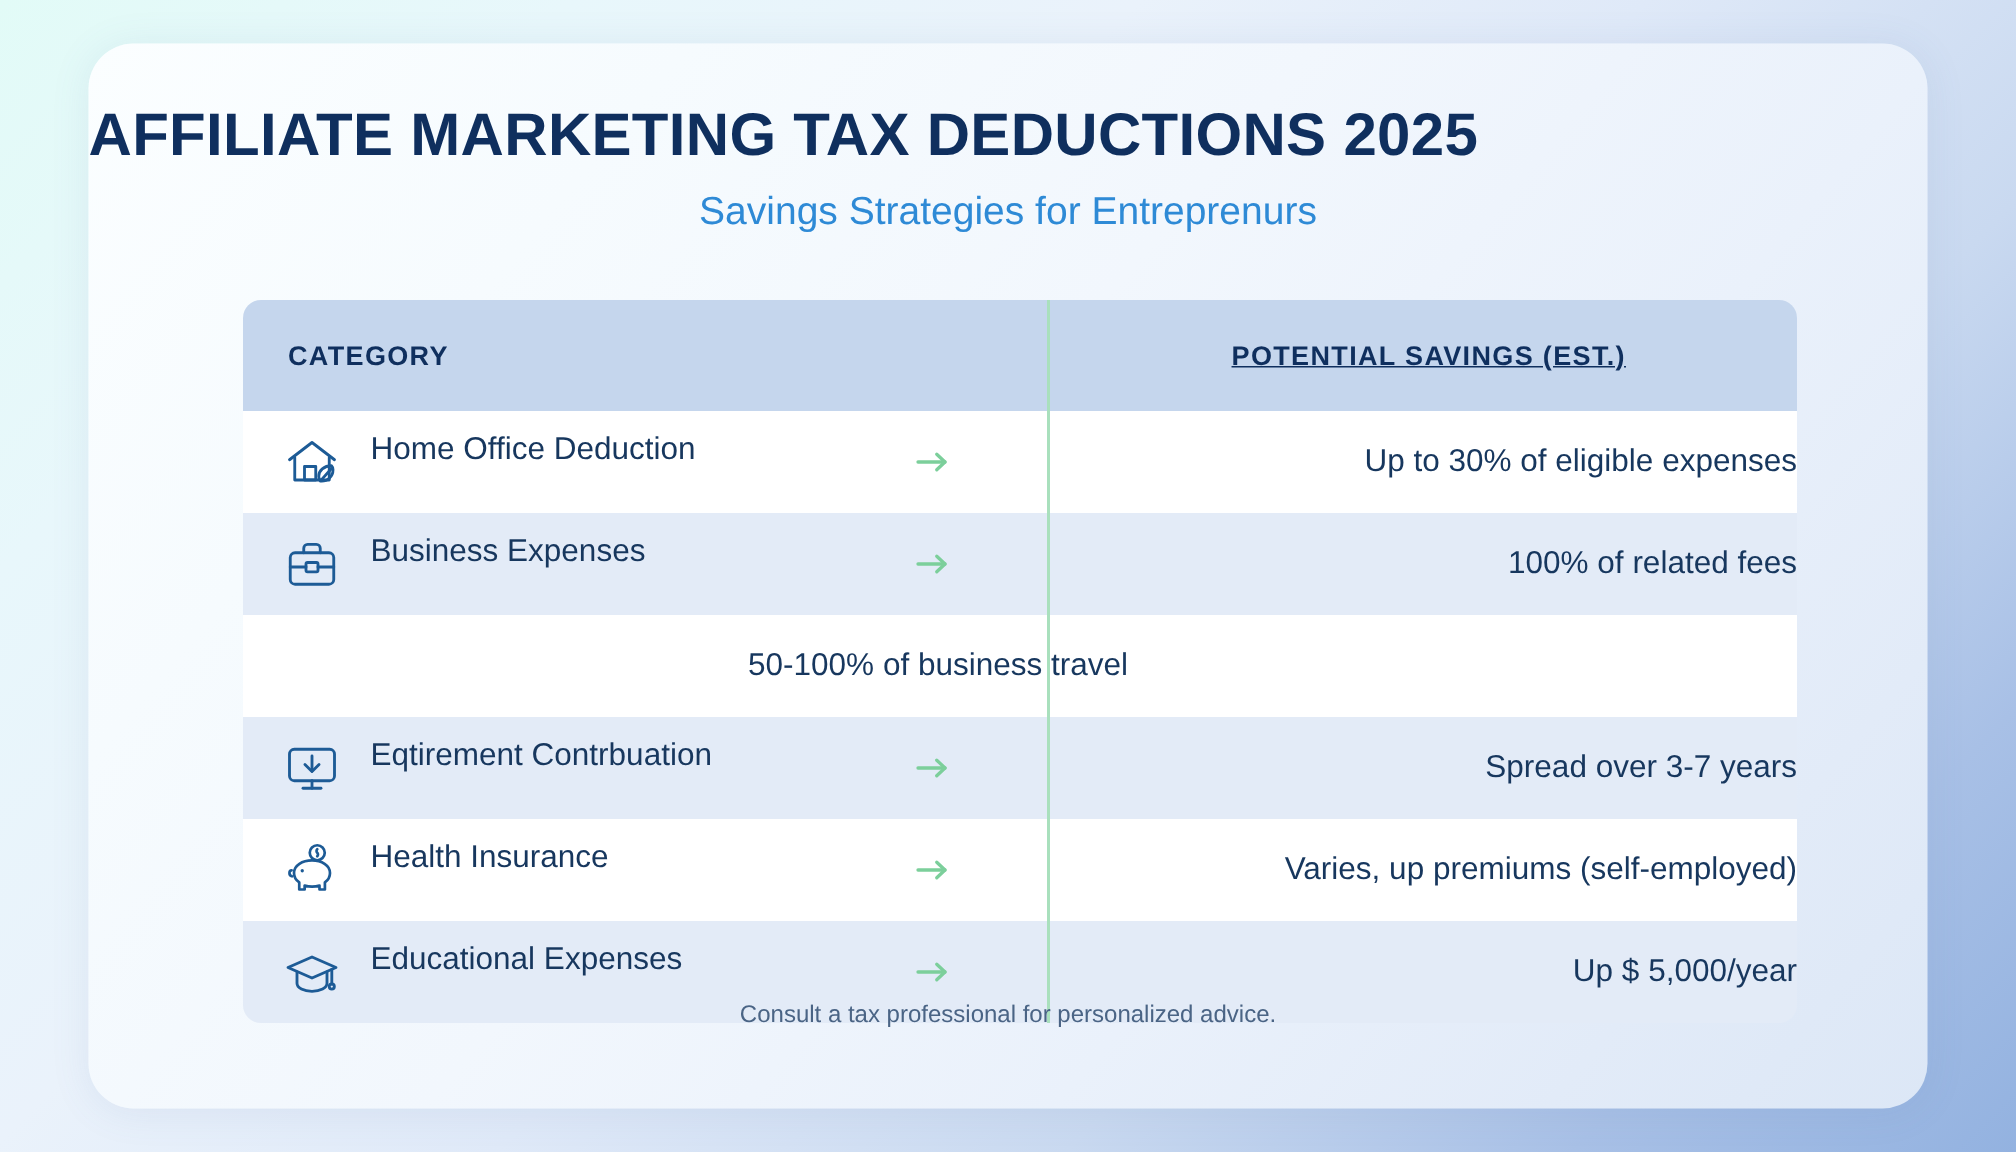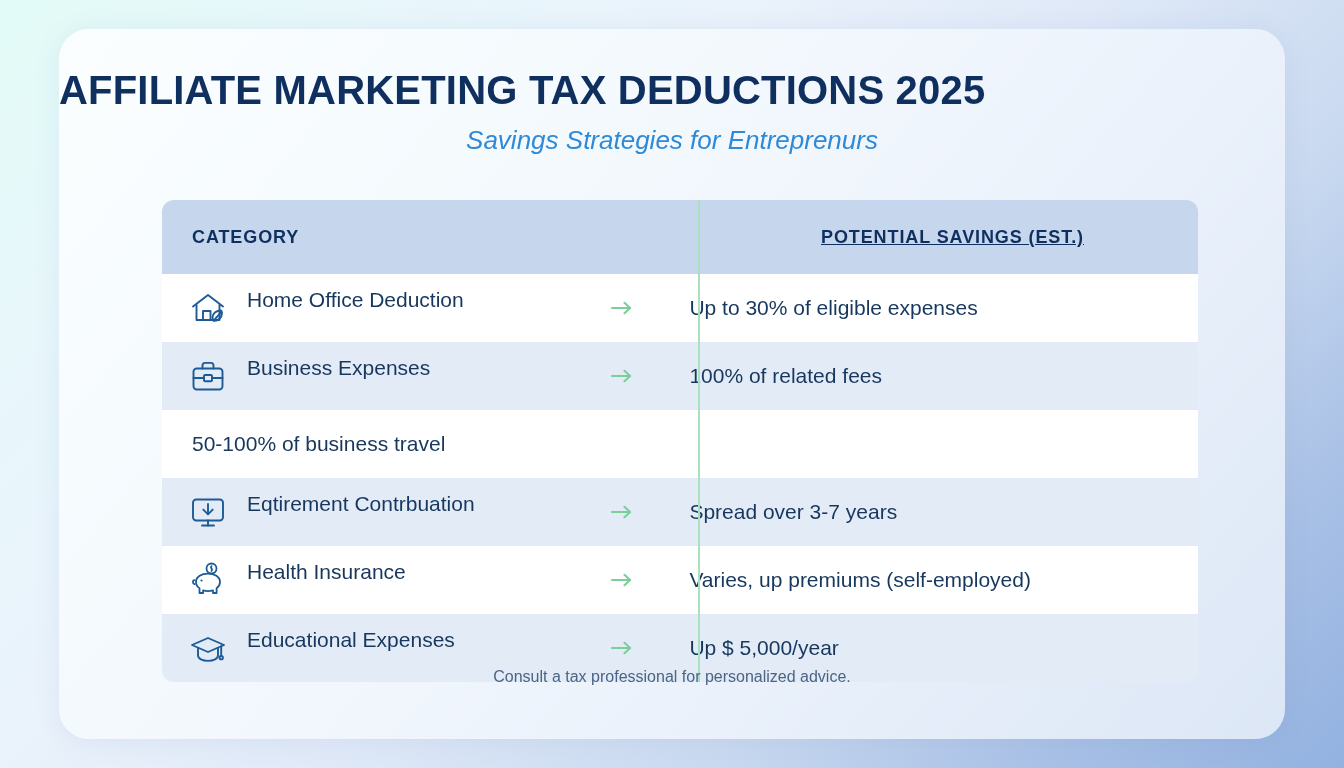"Savings Strategies for Entreprenurs" .subtitle { font-style: italic -> none }
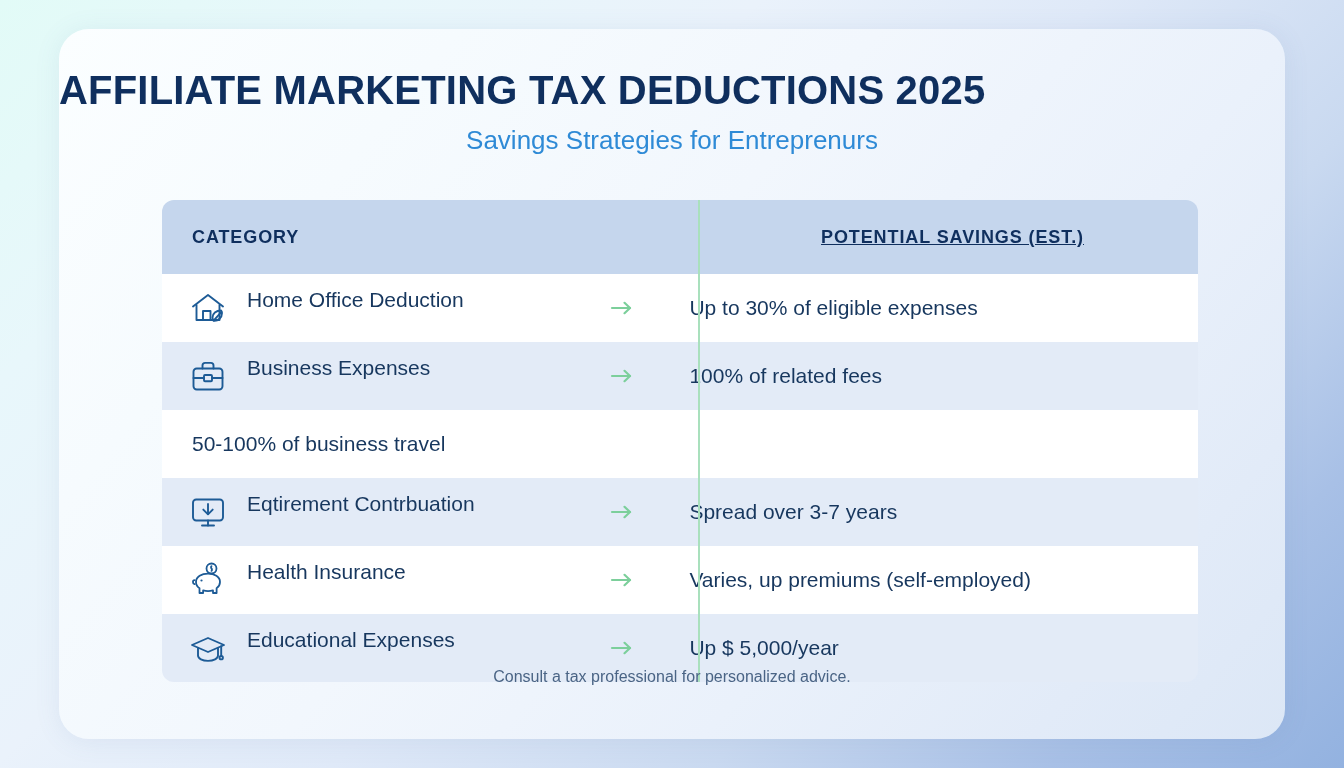"Up to 30% of eligible" .cell-savings { text-align: none -> right }
